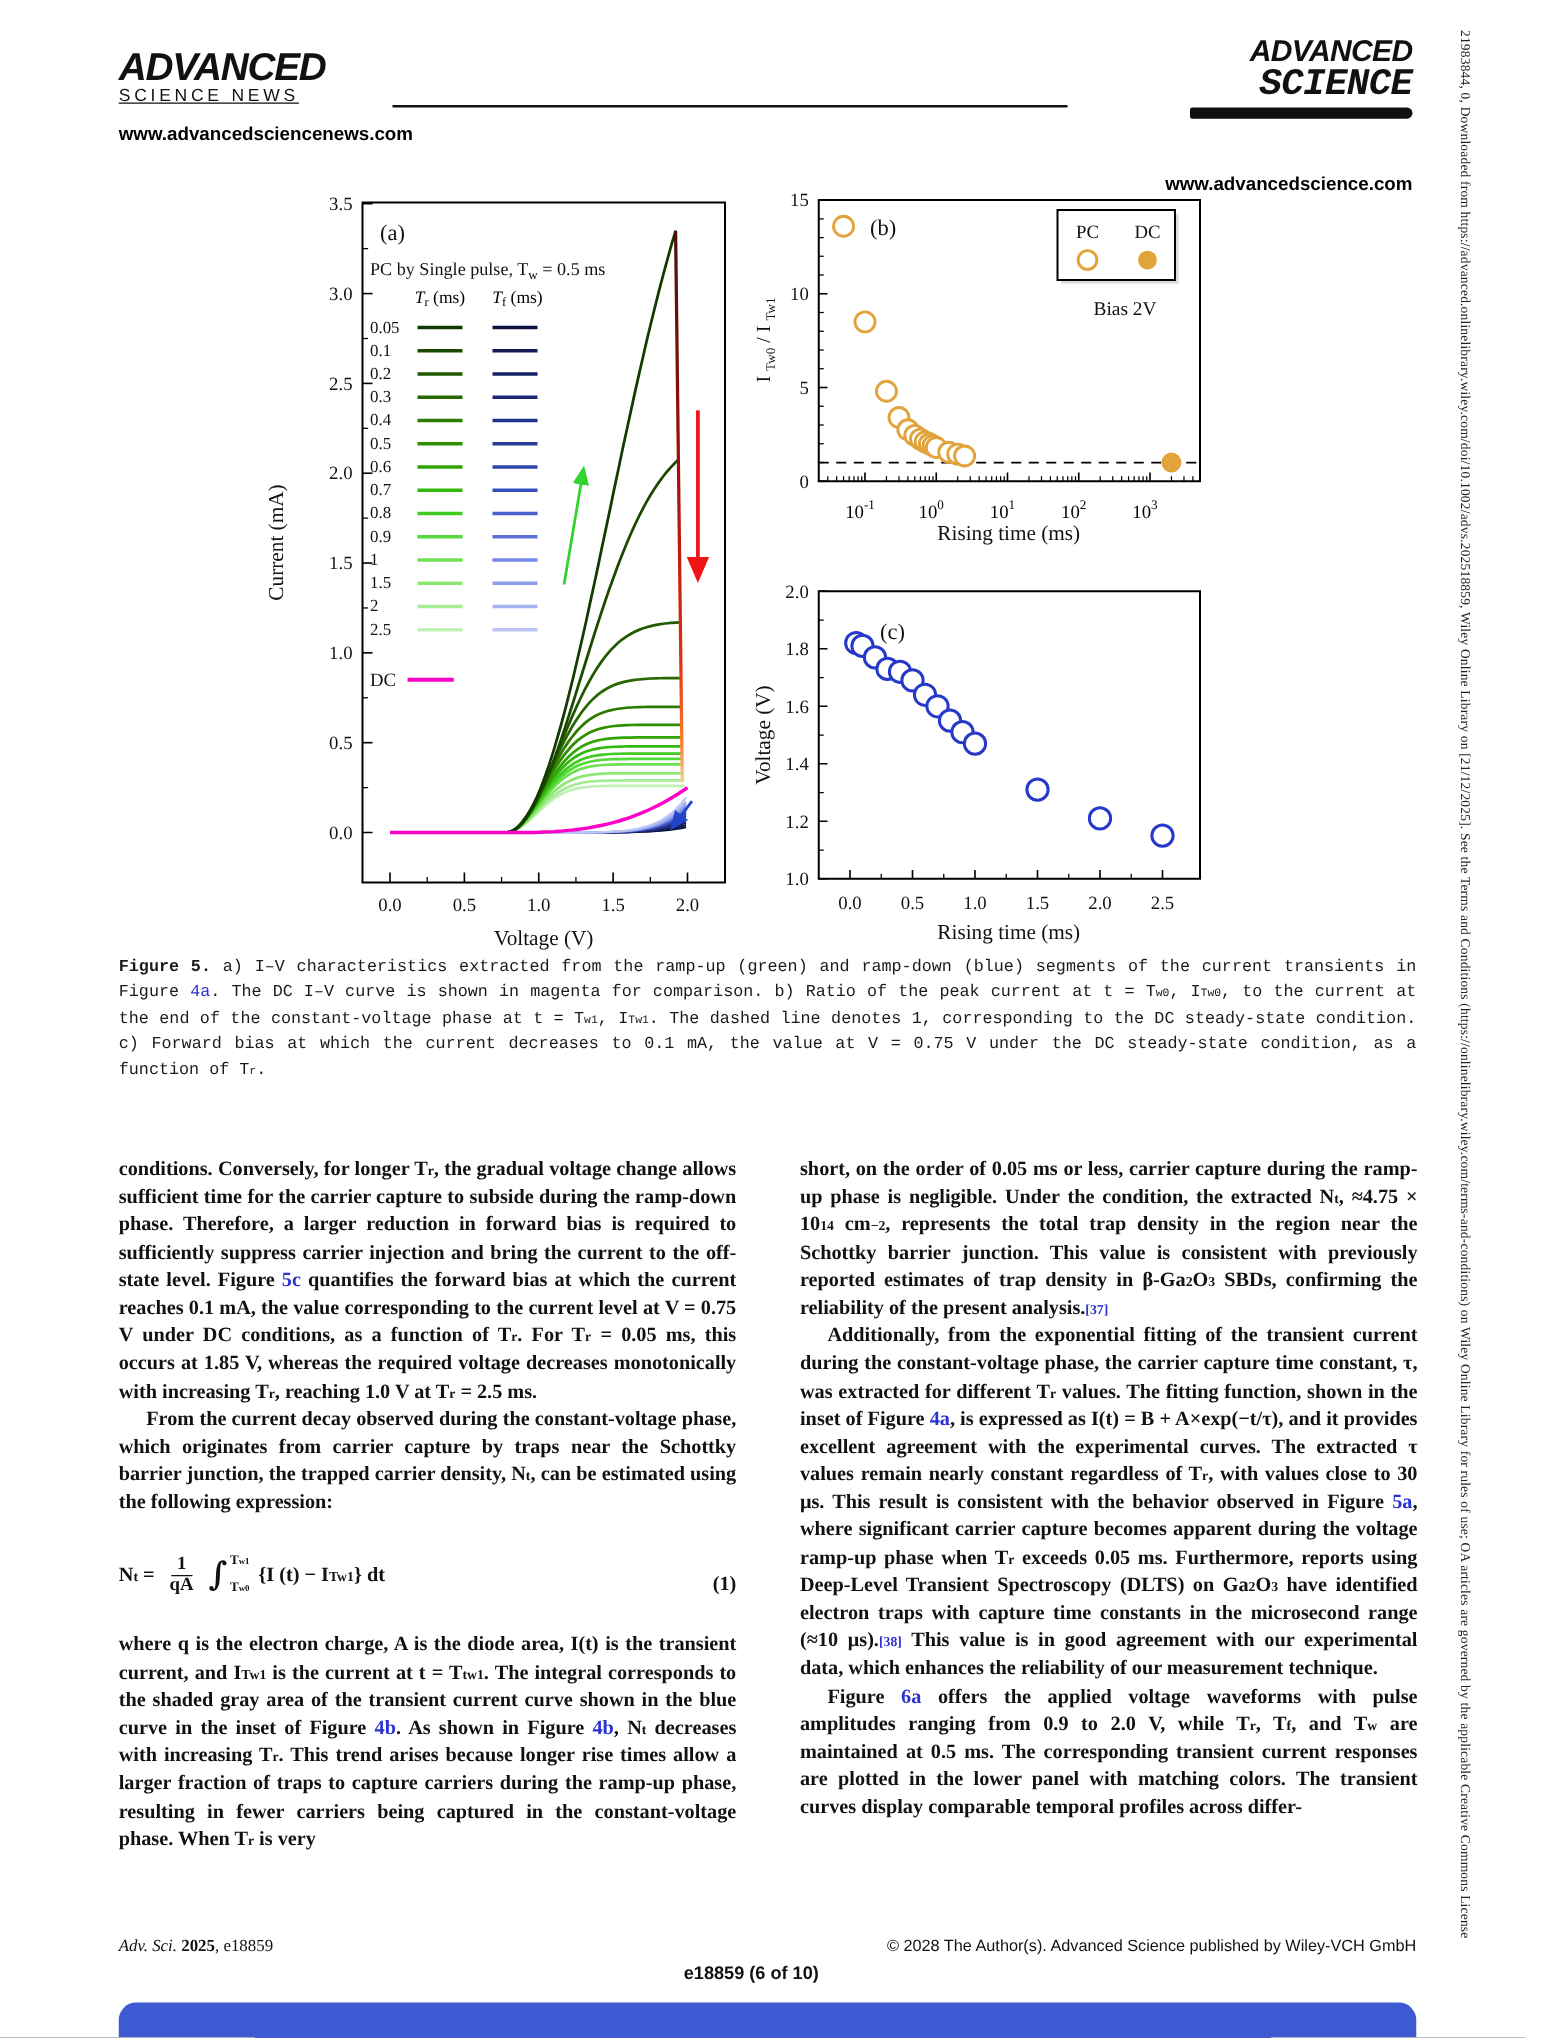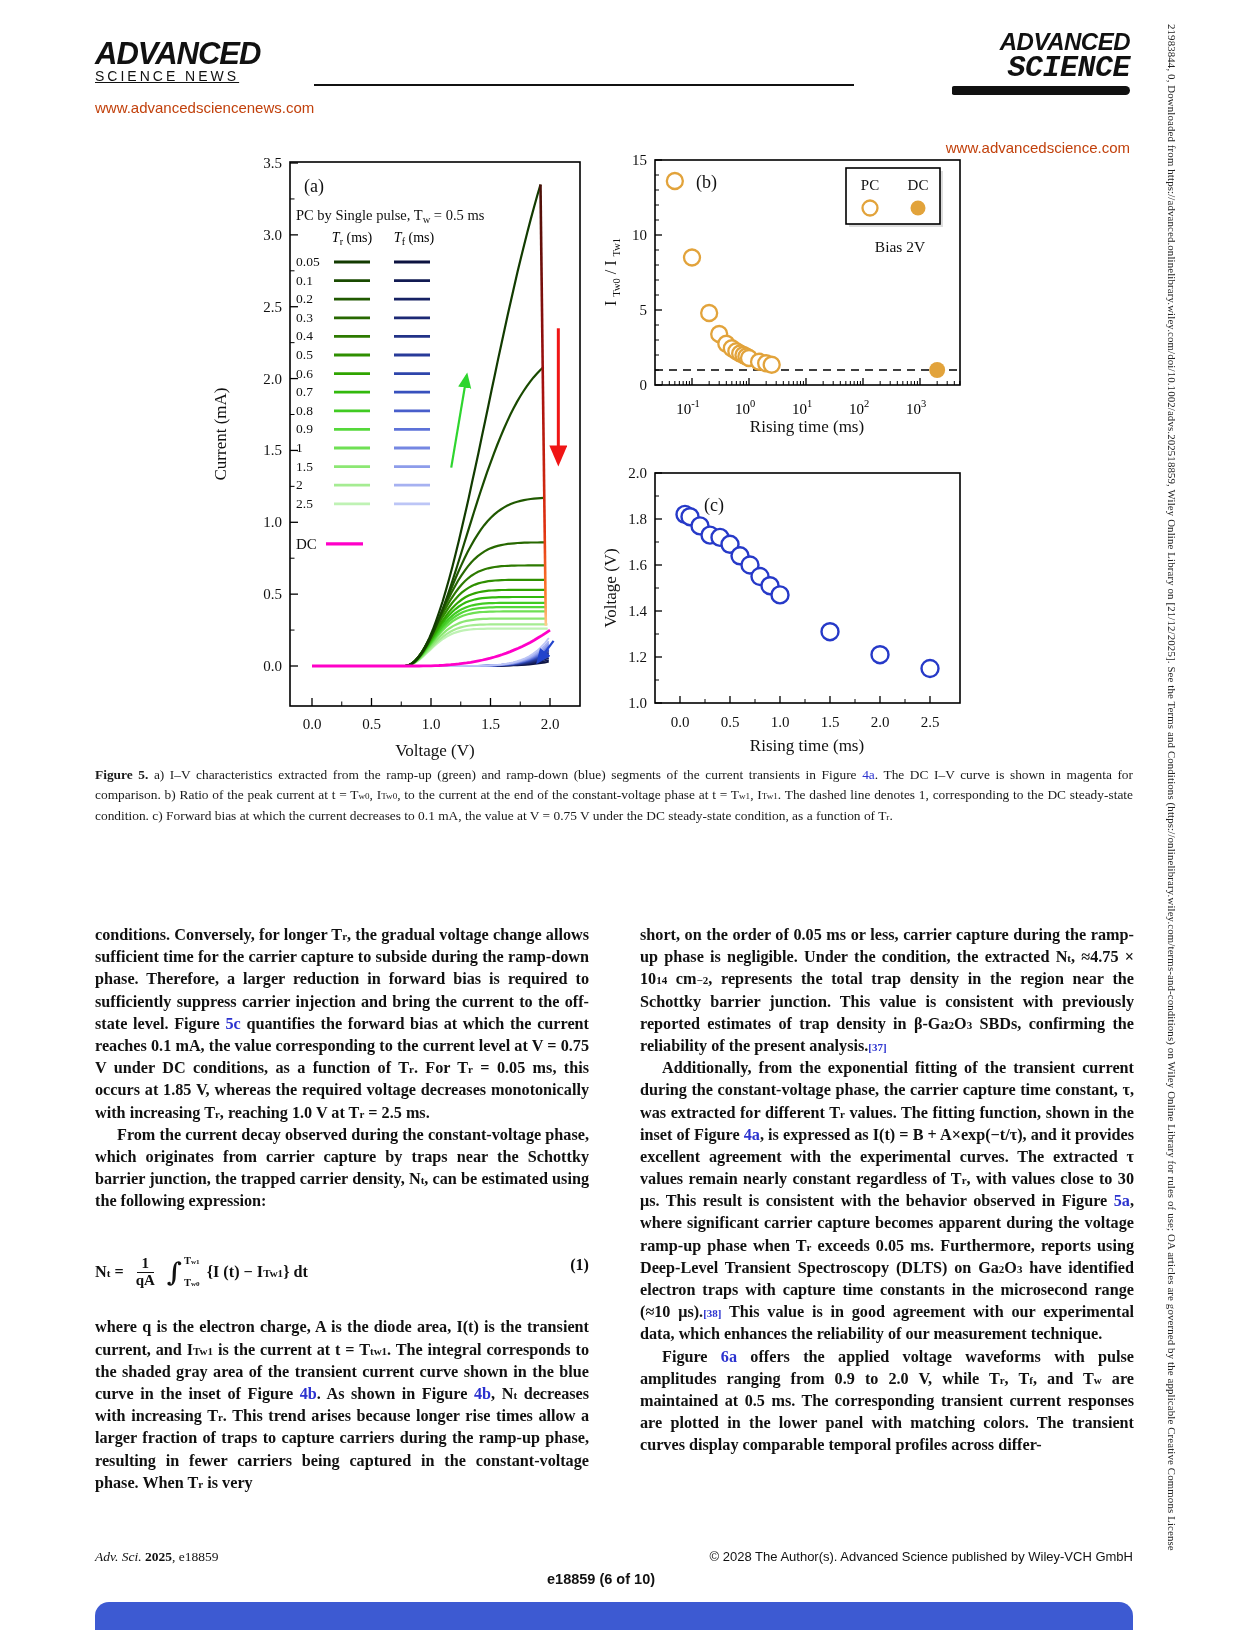"www.advancedsciencenews.com" .site-url { color: #c2410c -> #000000; font-weight: 400 -> 700 }
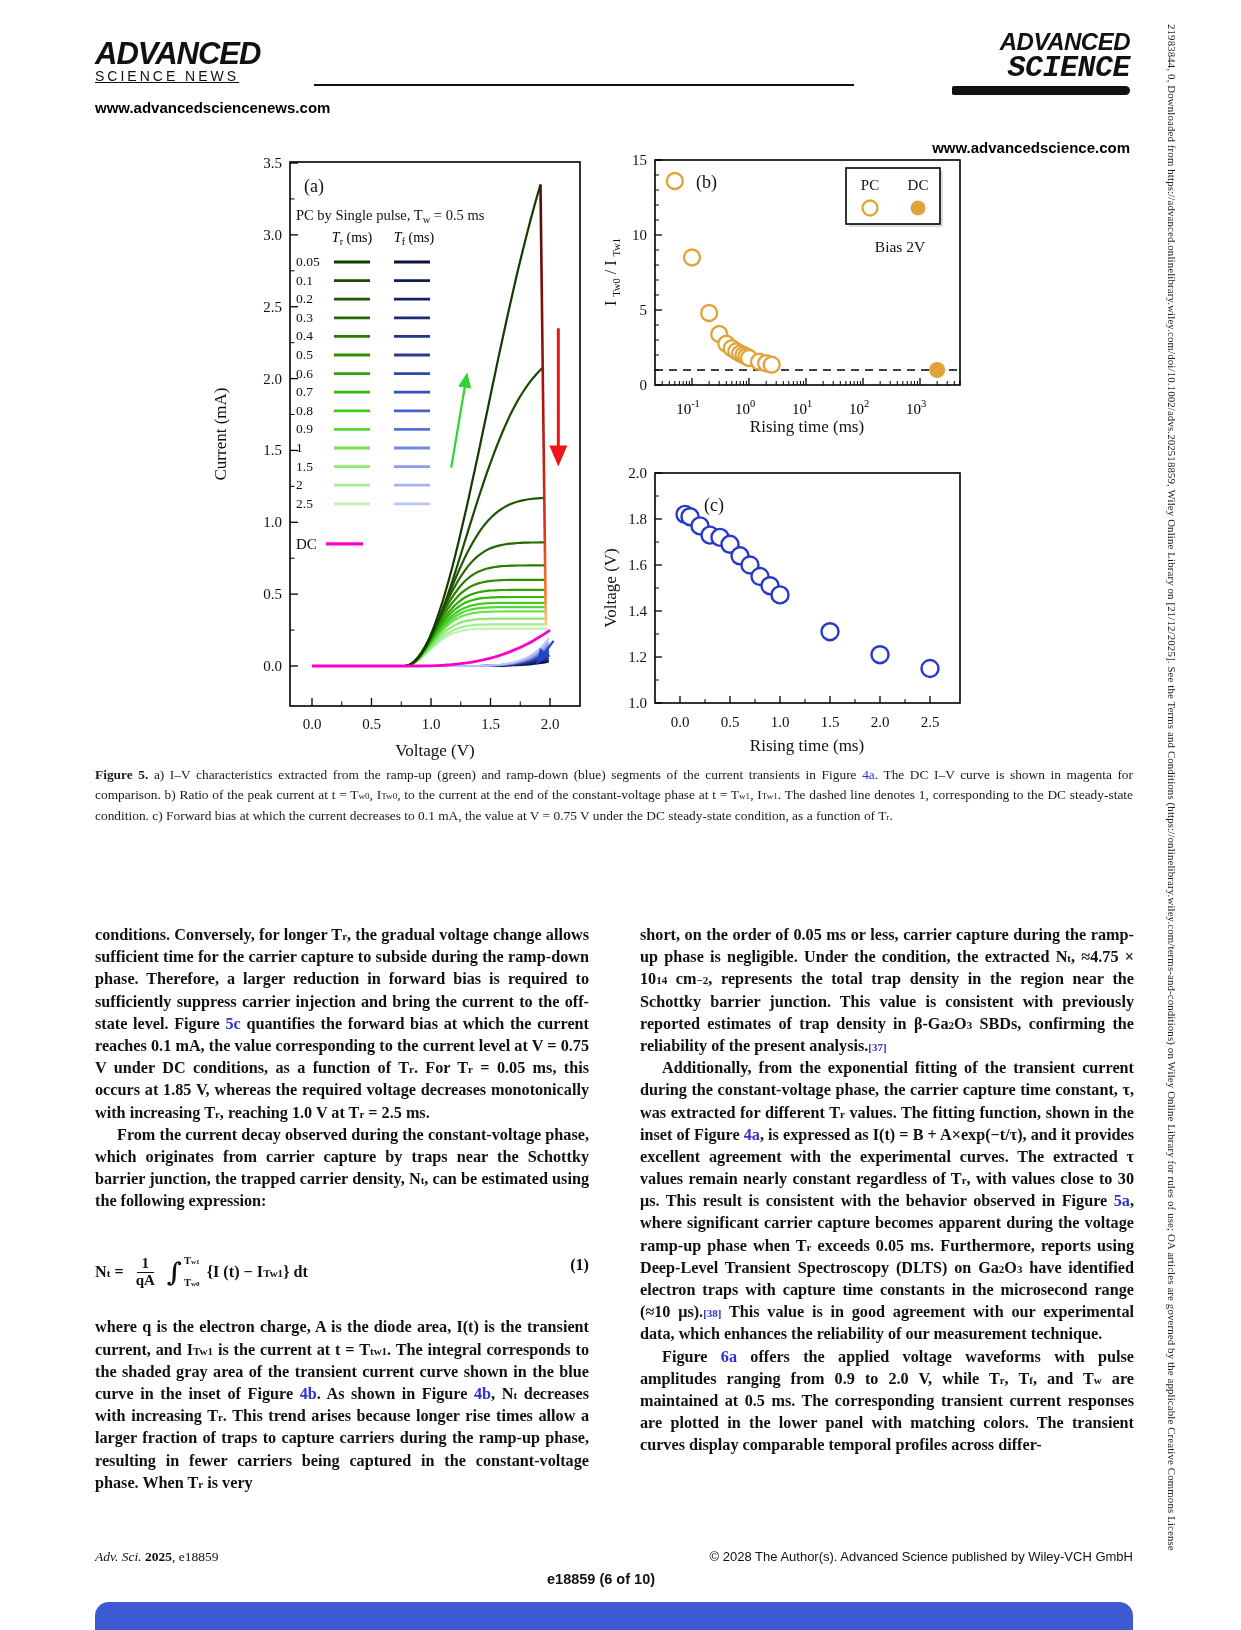"Figure 5. a) I–V characteristics" .caption { font-family: Liberation Serif, serif -> Liberation Mono, monospace }
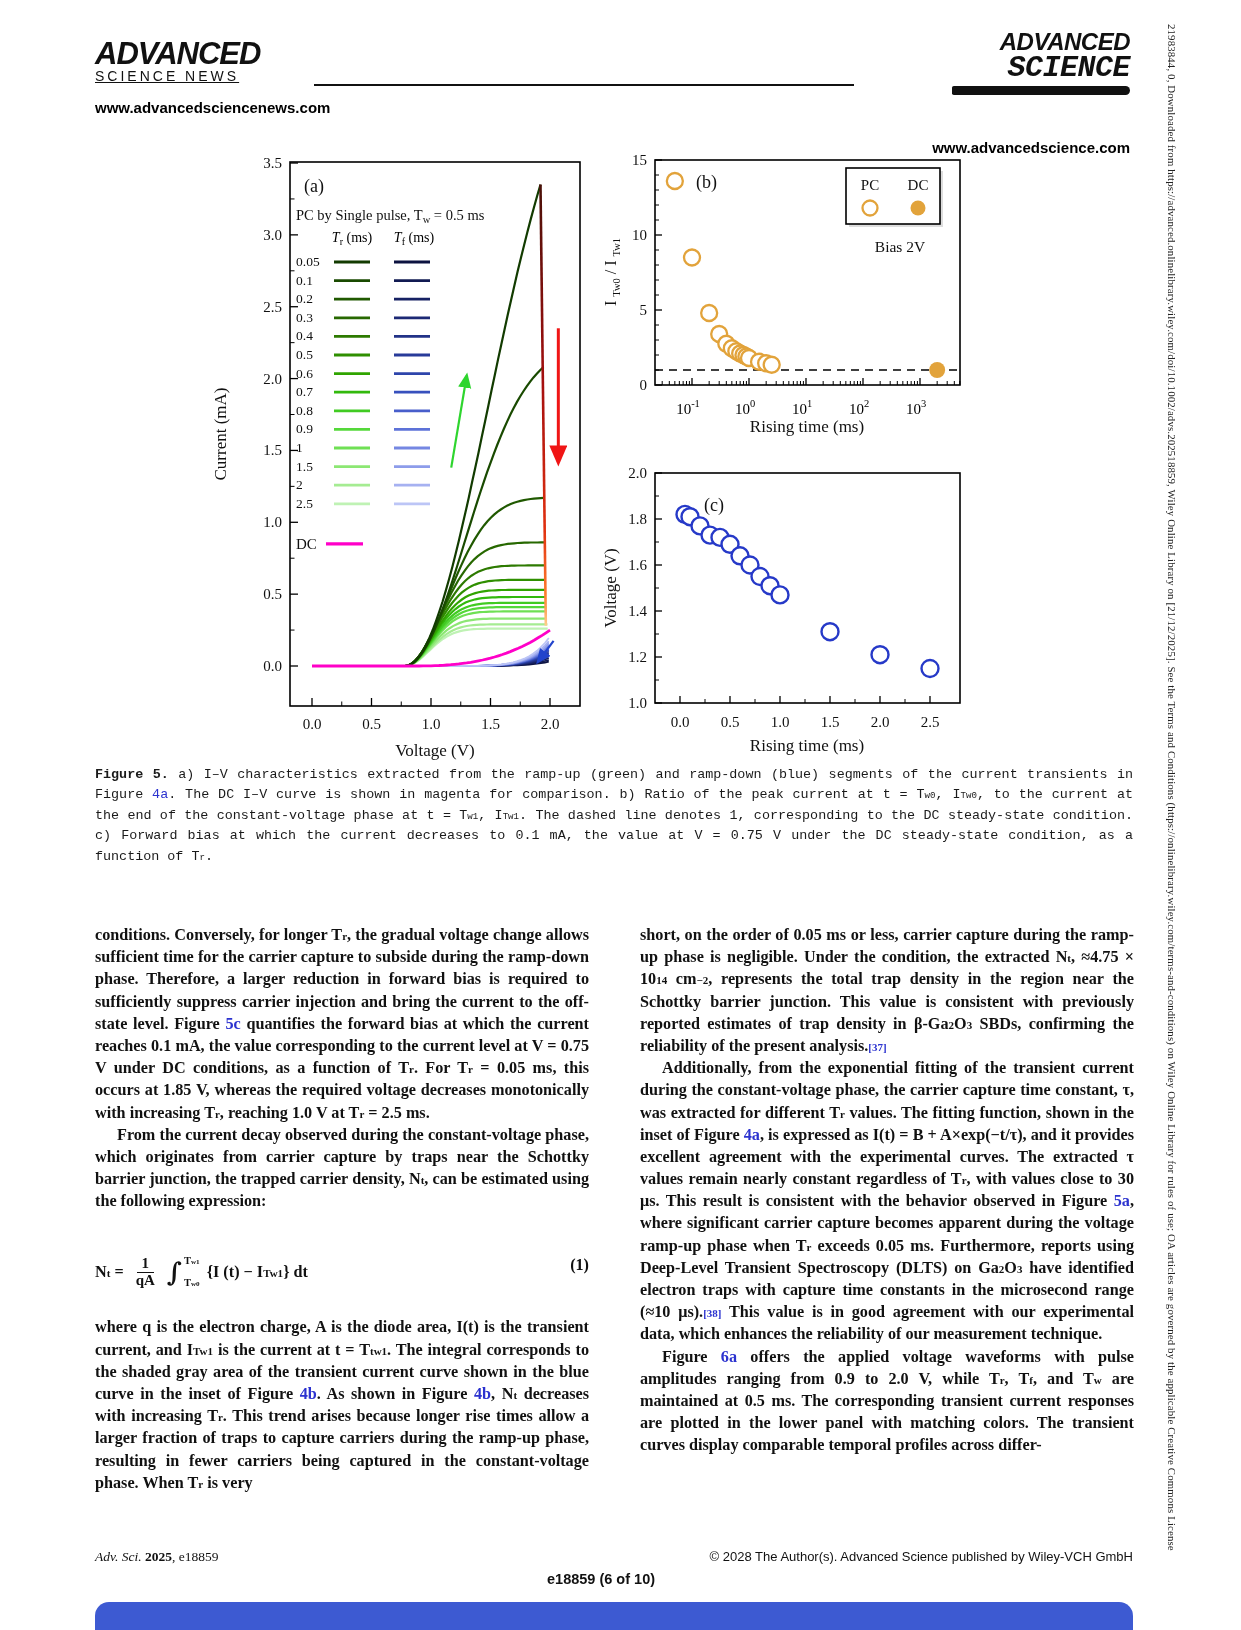"Nt =" .equation { align-items: flex-start -> flex-end; margin: 42px 0 26px 0 -> 30px 0 26px 0 }
